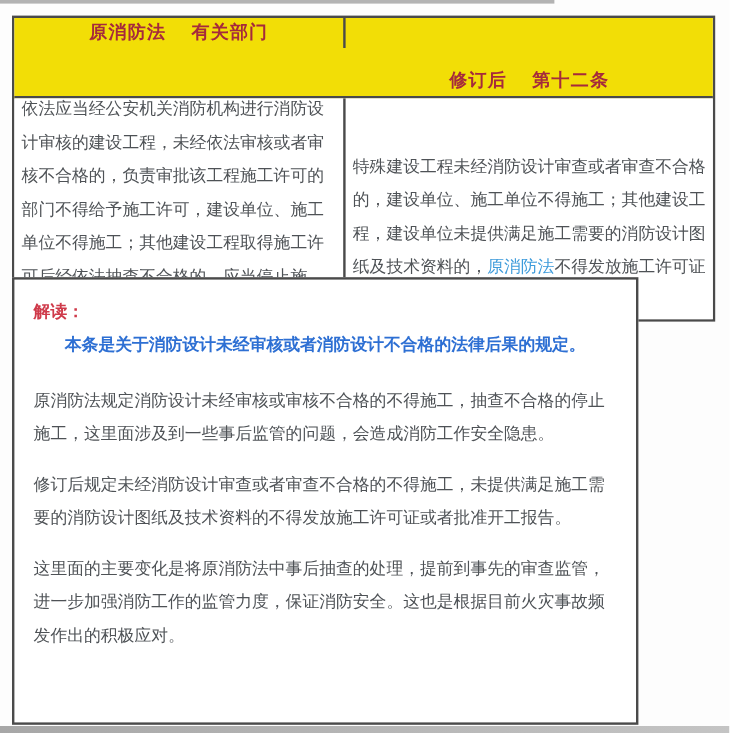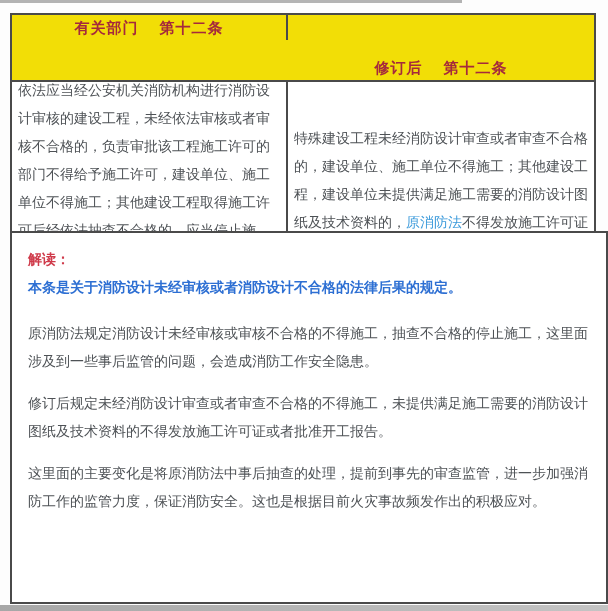"有关部门 第十二条" div.header-cell { text: 有关部门　 第十二条 -> 原消防法　 有关部门 }
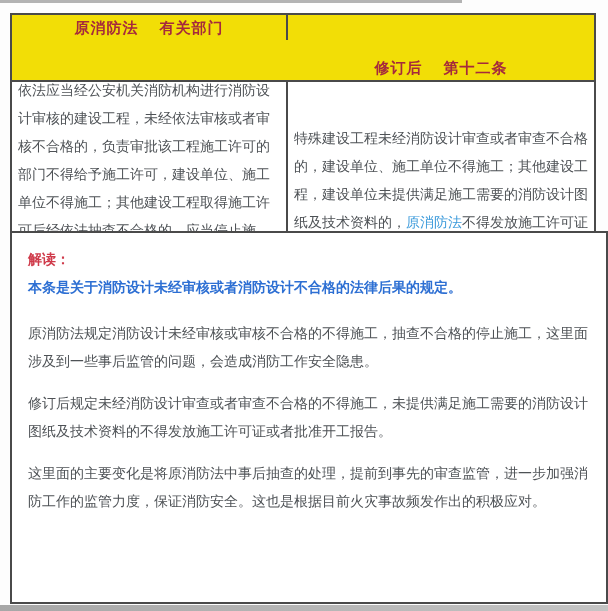"解读：" .interpretation { width: 598px -> 522px }
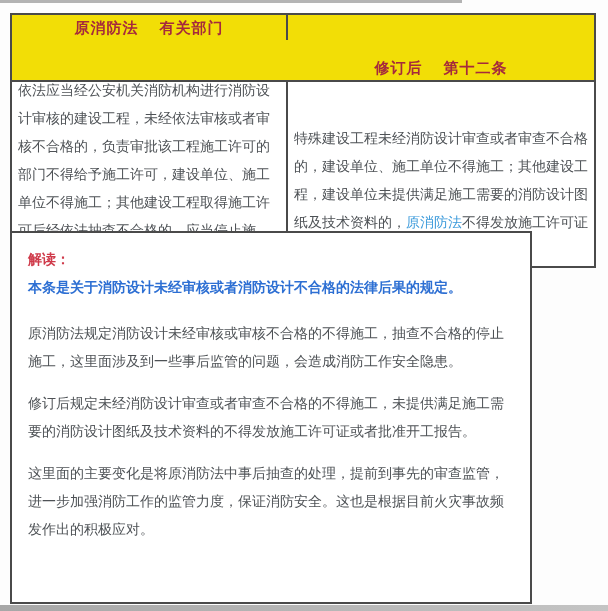"本条是关于消防设计未经审核或者消防设计不合格的法律后果的规定。" .summary-line { text-align: none -> center }
